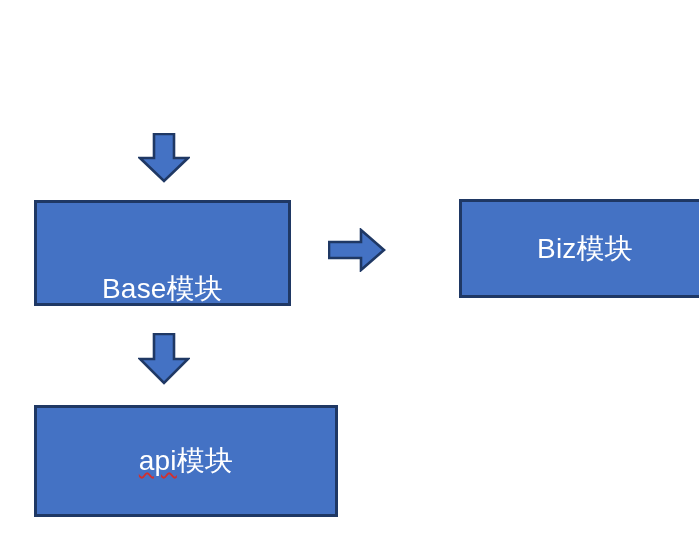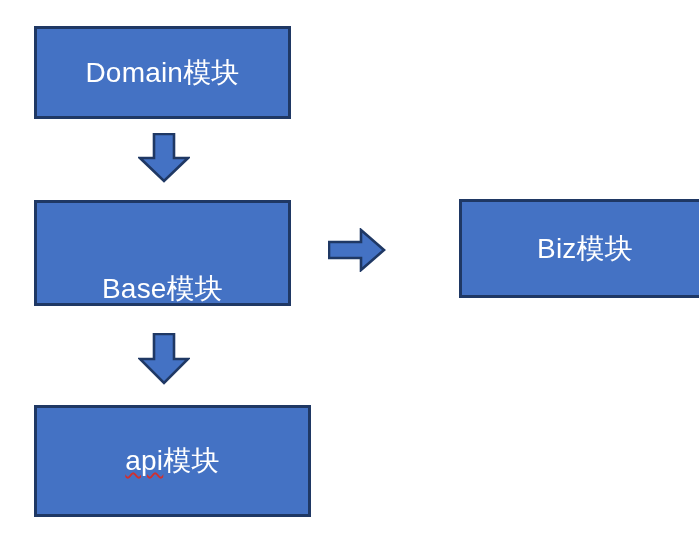"Domain模块" div.module-box { html: <div> <span>Domain模块</span> </div> -> none }
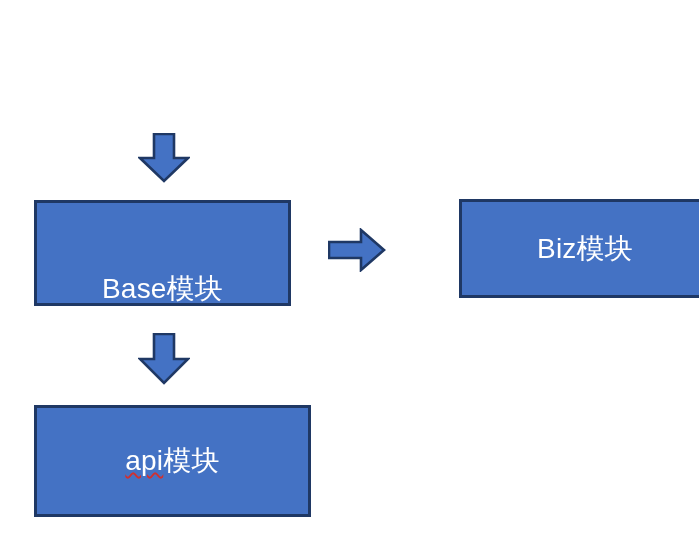"api模块" #box-api { width: 277px -> 304px }
